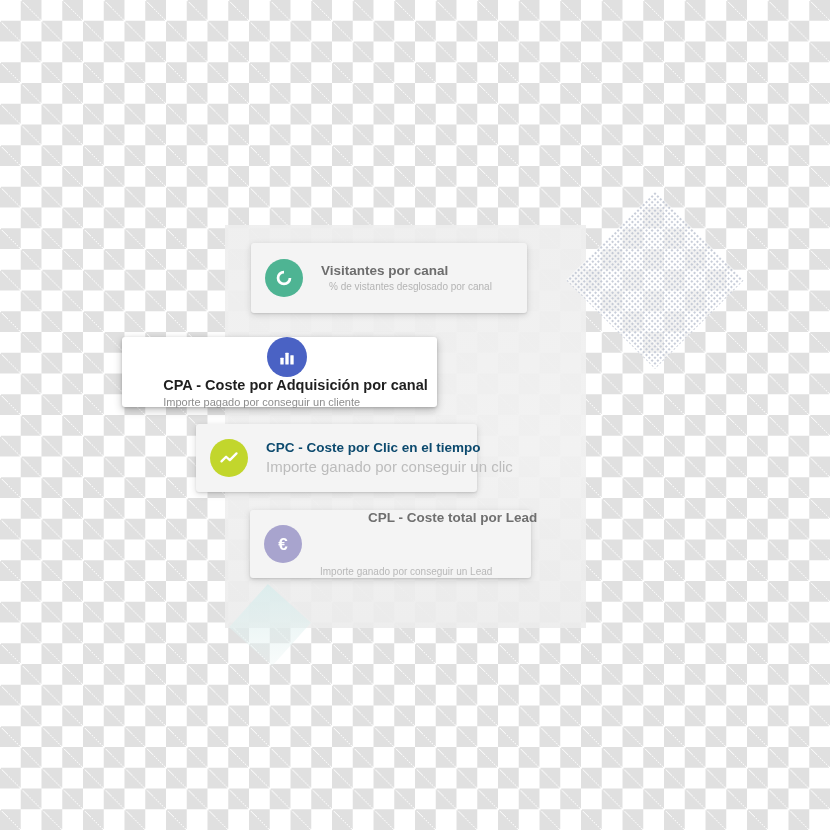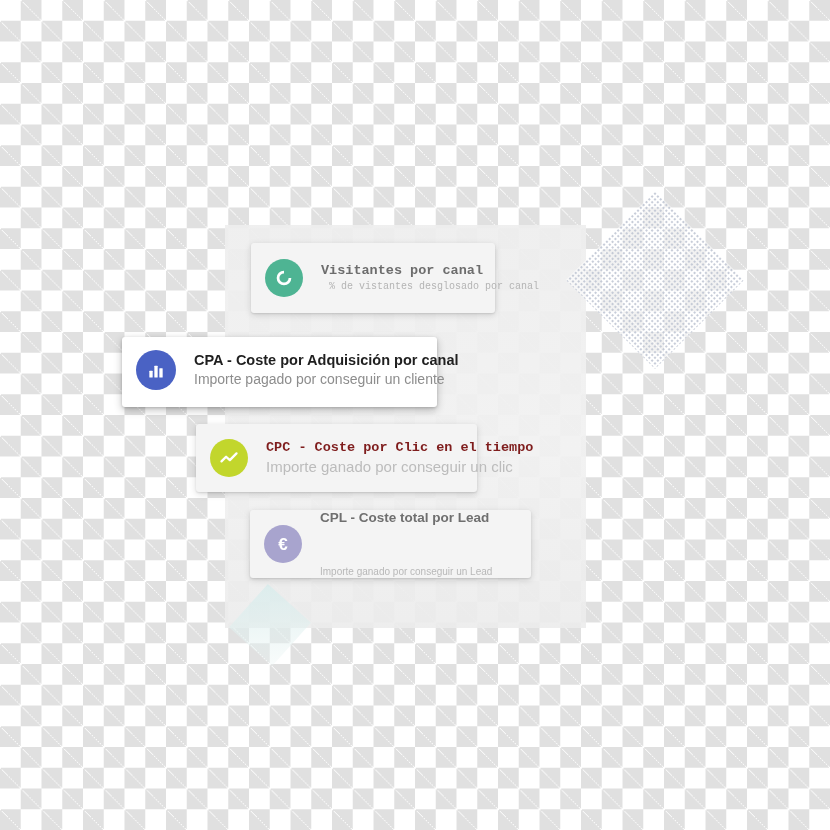"Visitantes por canal" #card-visitantes { font-family: Liberation Mono, monospace -> none; width: 244px -> 276px }
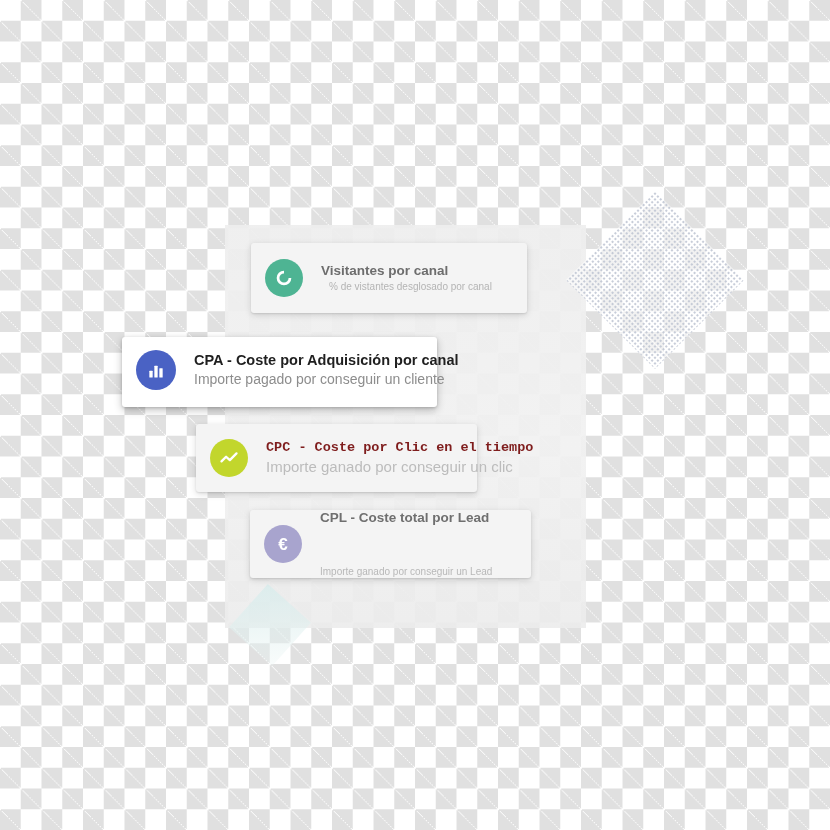"CPA - Coste por Adquisición" #card-cpa { flex-direction: none -> column }
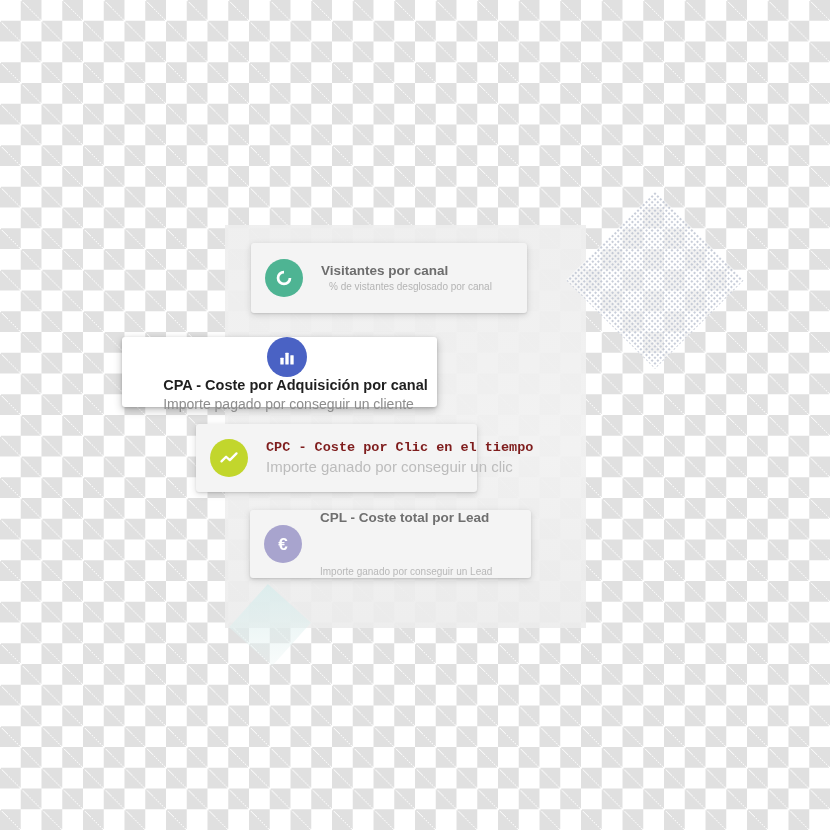"Importe pagado por conseguir un" #card-cpa .card-sub { font-size: 14px -> 11px }
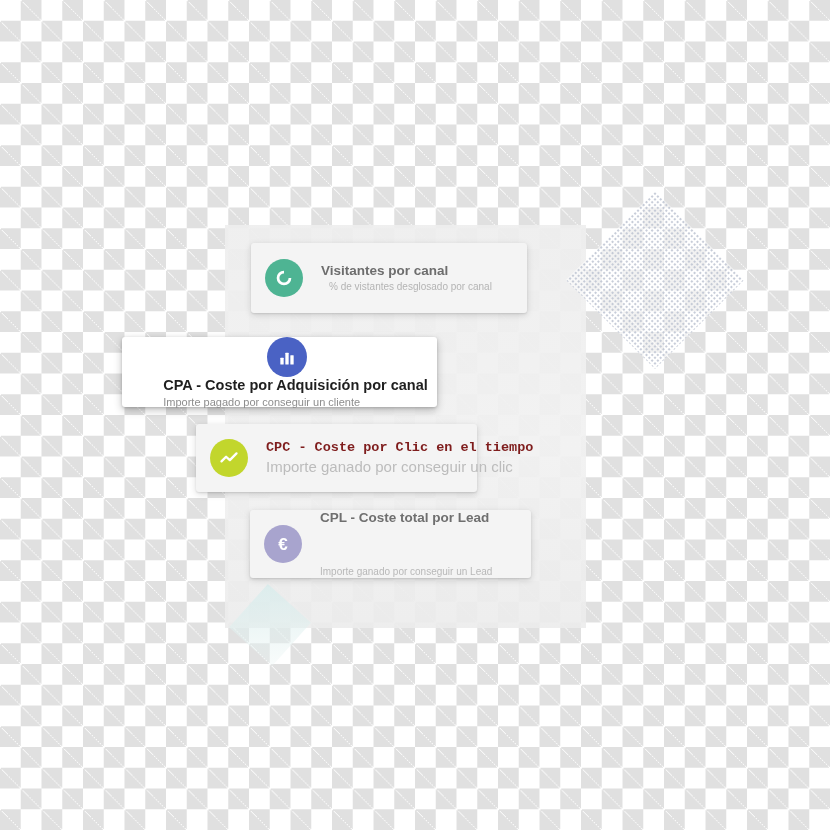"CPC - Coste por Clic" #card-cpc .card-title { color: #7f1d1d -> #0c4a6e; font-family: Liberation Mono, monospace -> none }
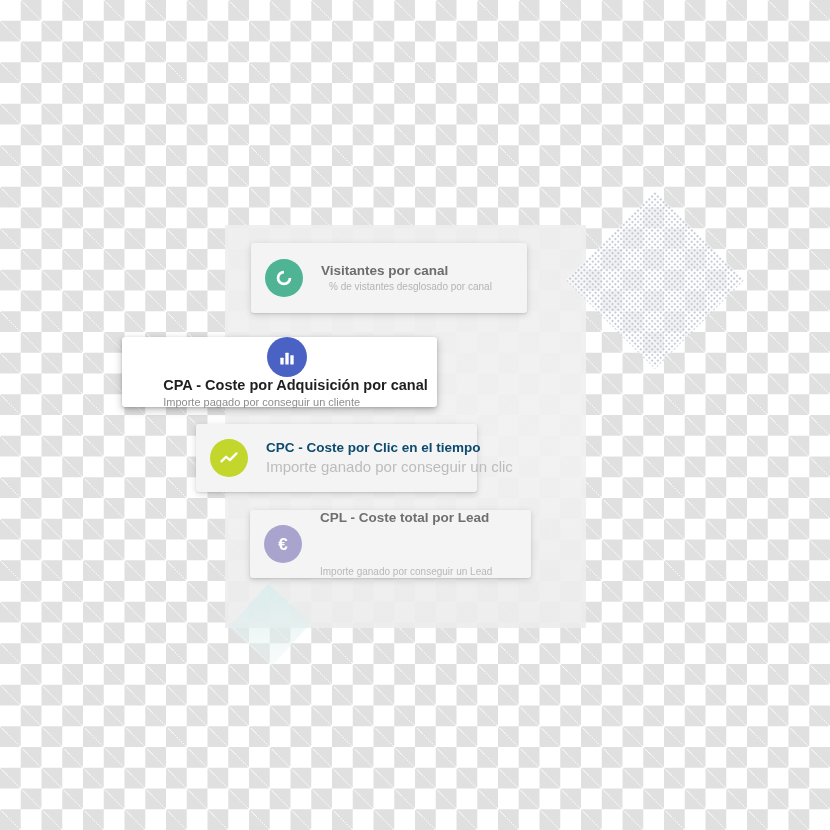"CPL - Coste total por" #card-cpl .card-title { margin-left: none -> 48px }
